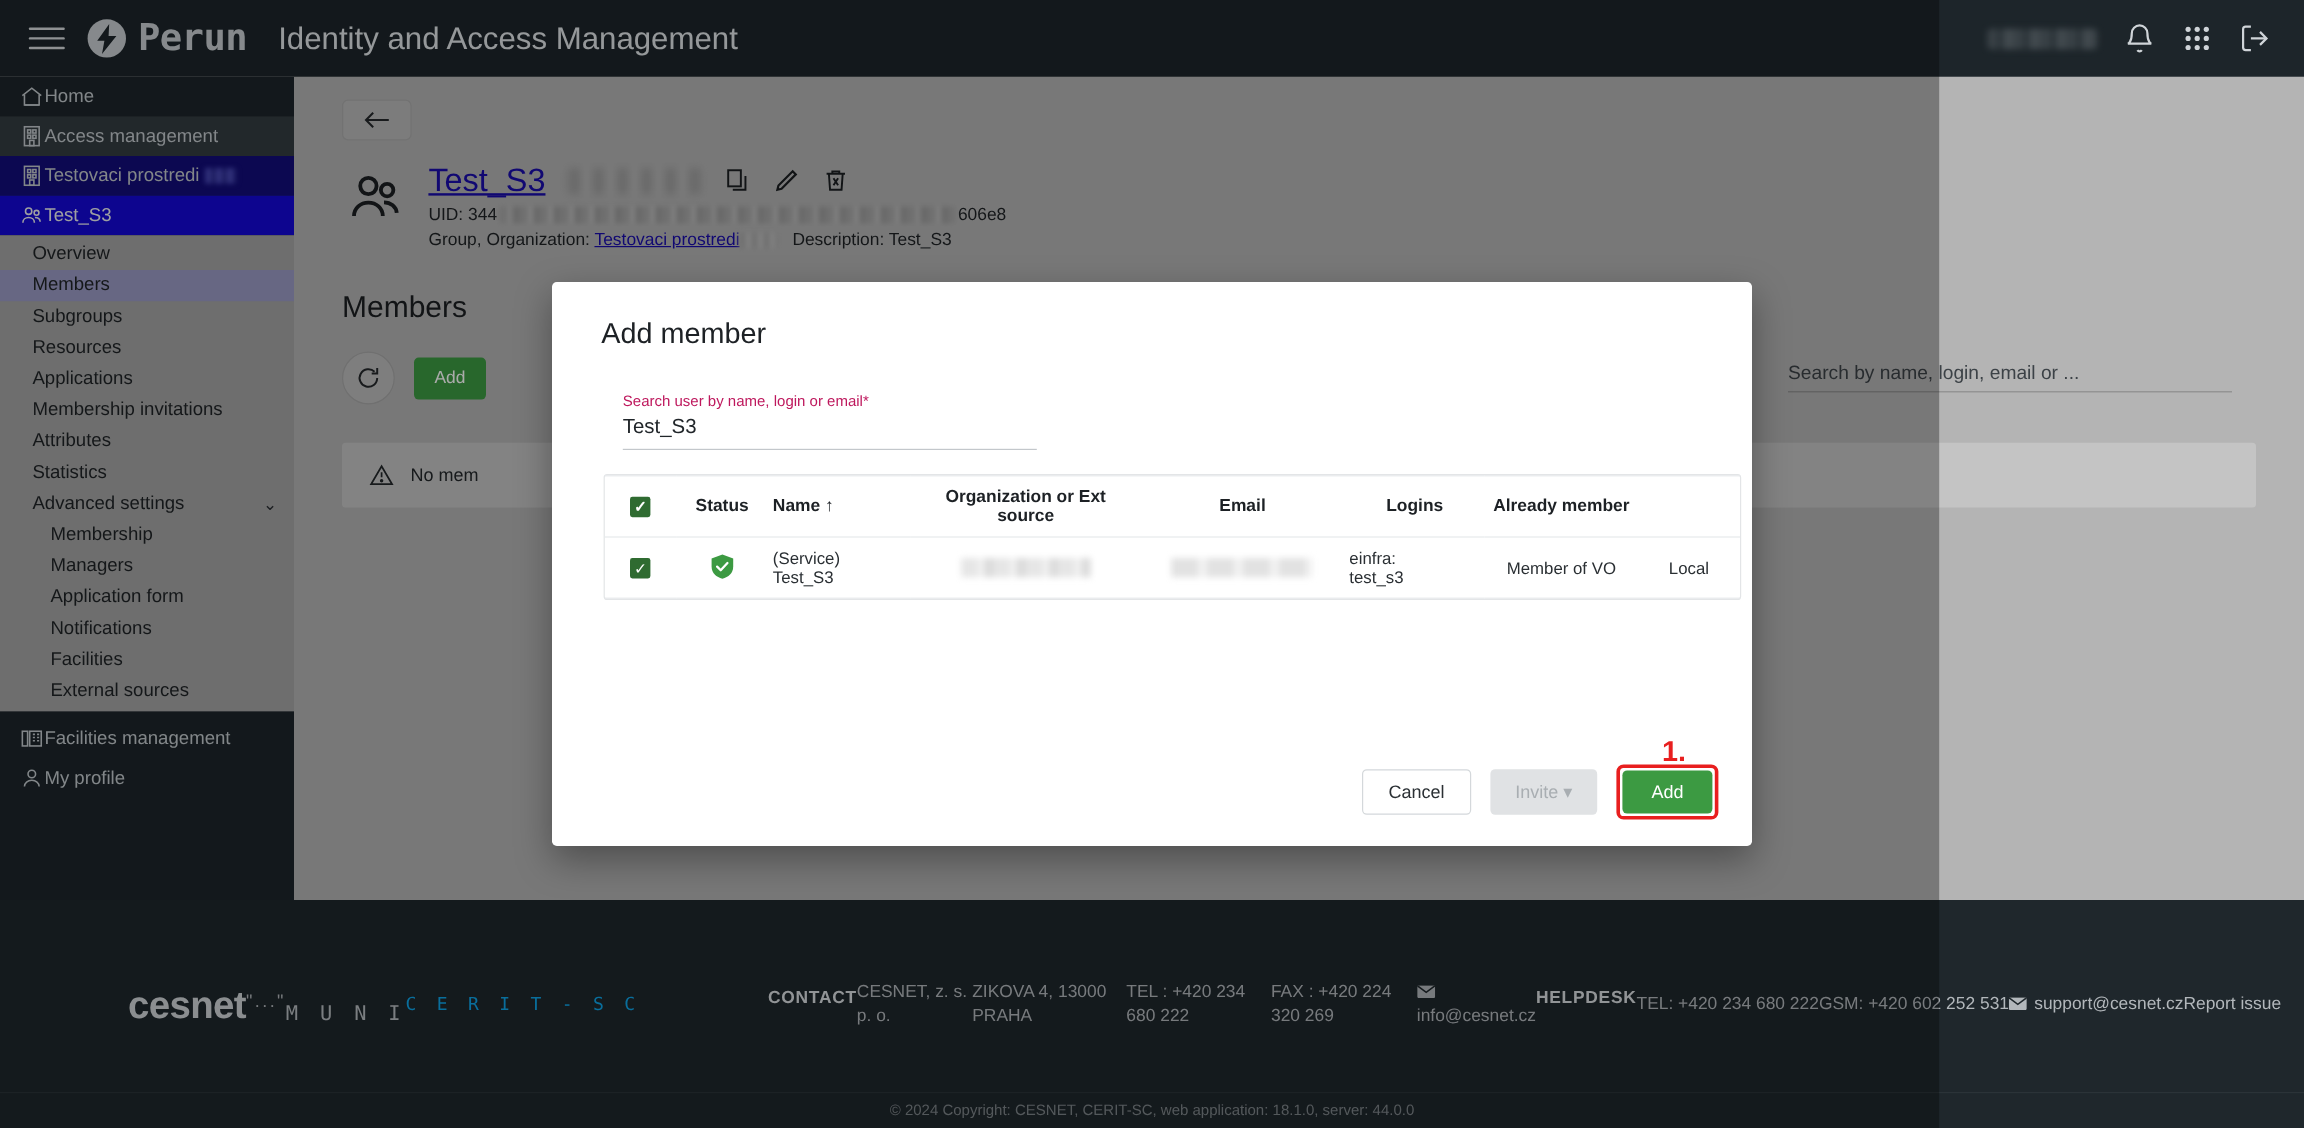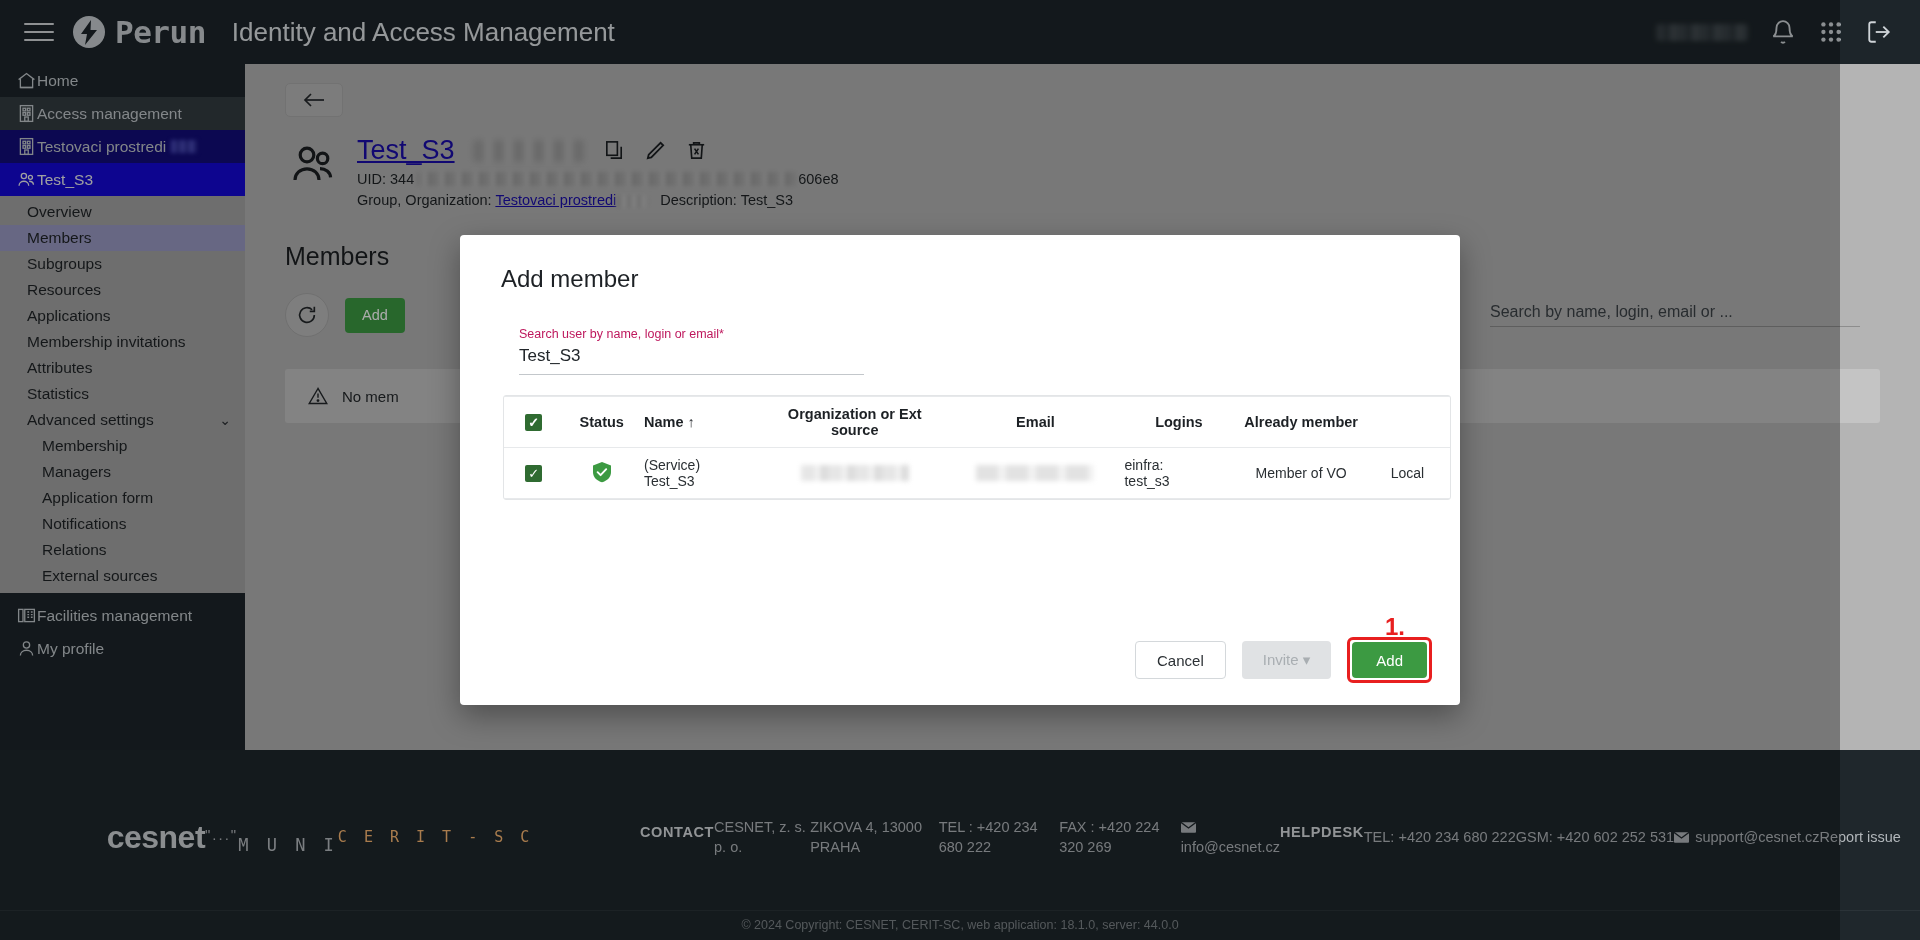"Perun" #app { width: 1840px -> 1616px }
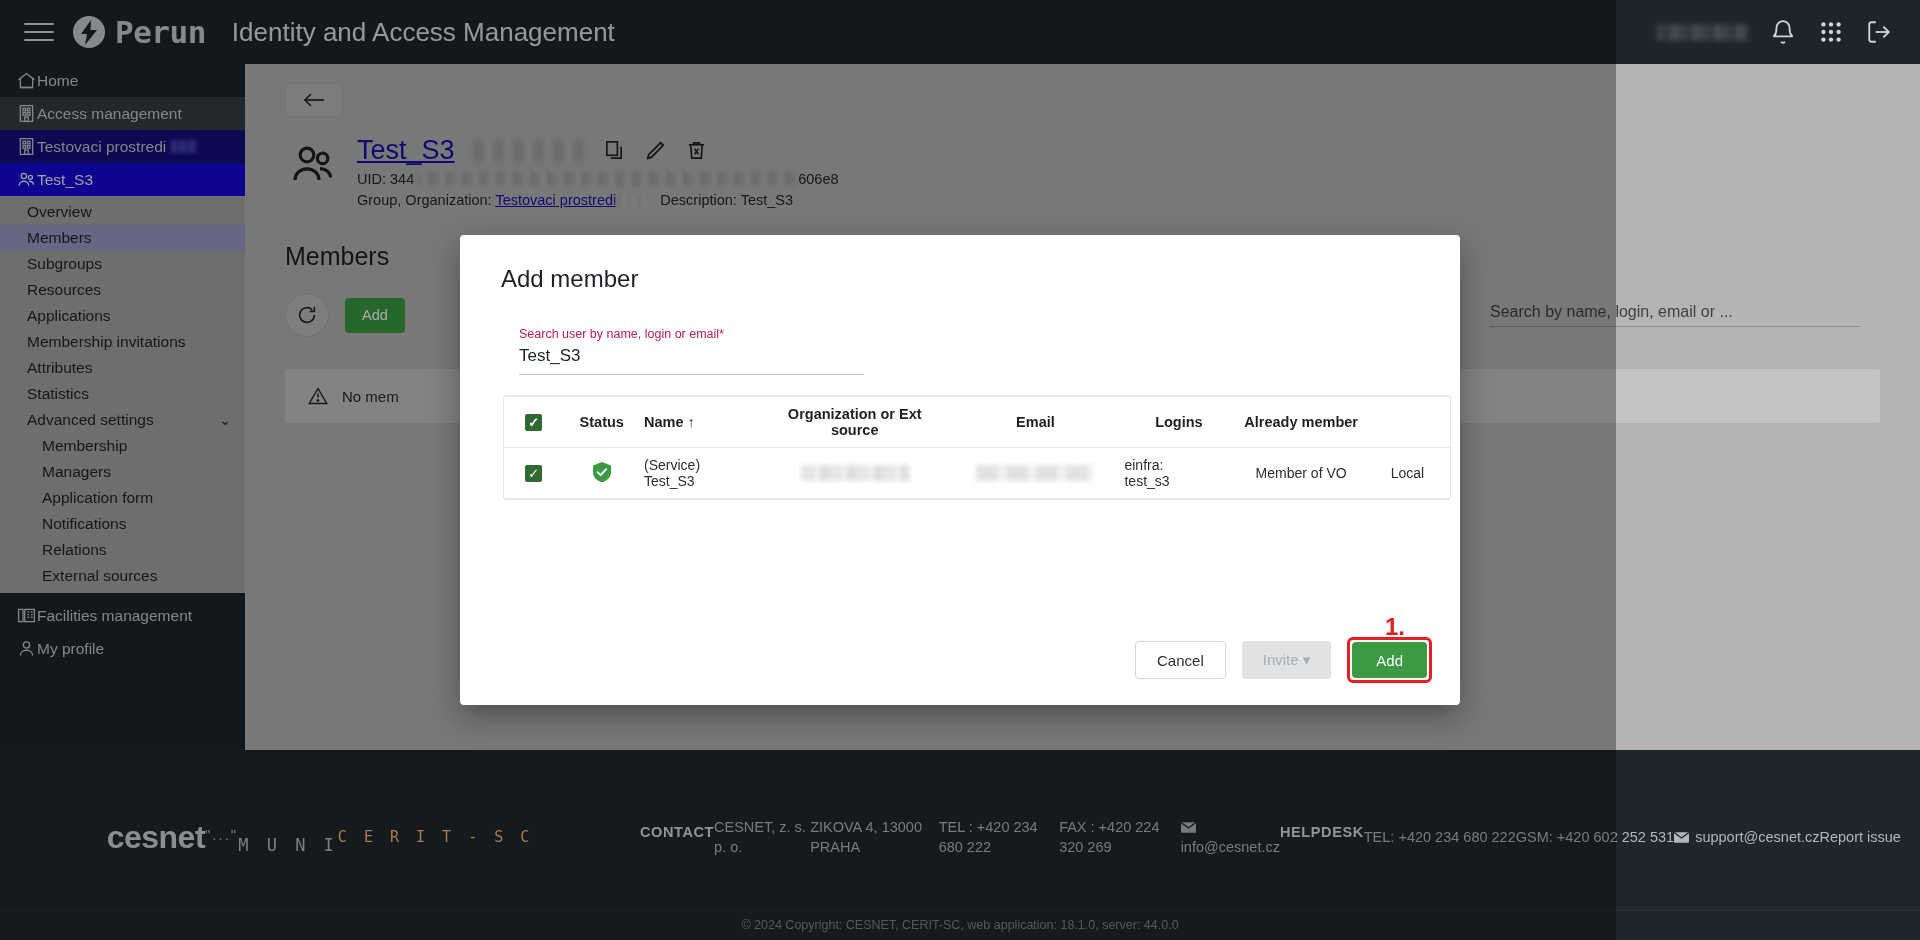"Relations" span { text: Relations -> Facilities }
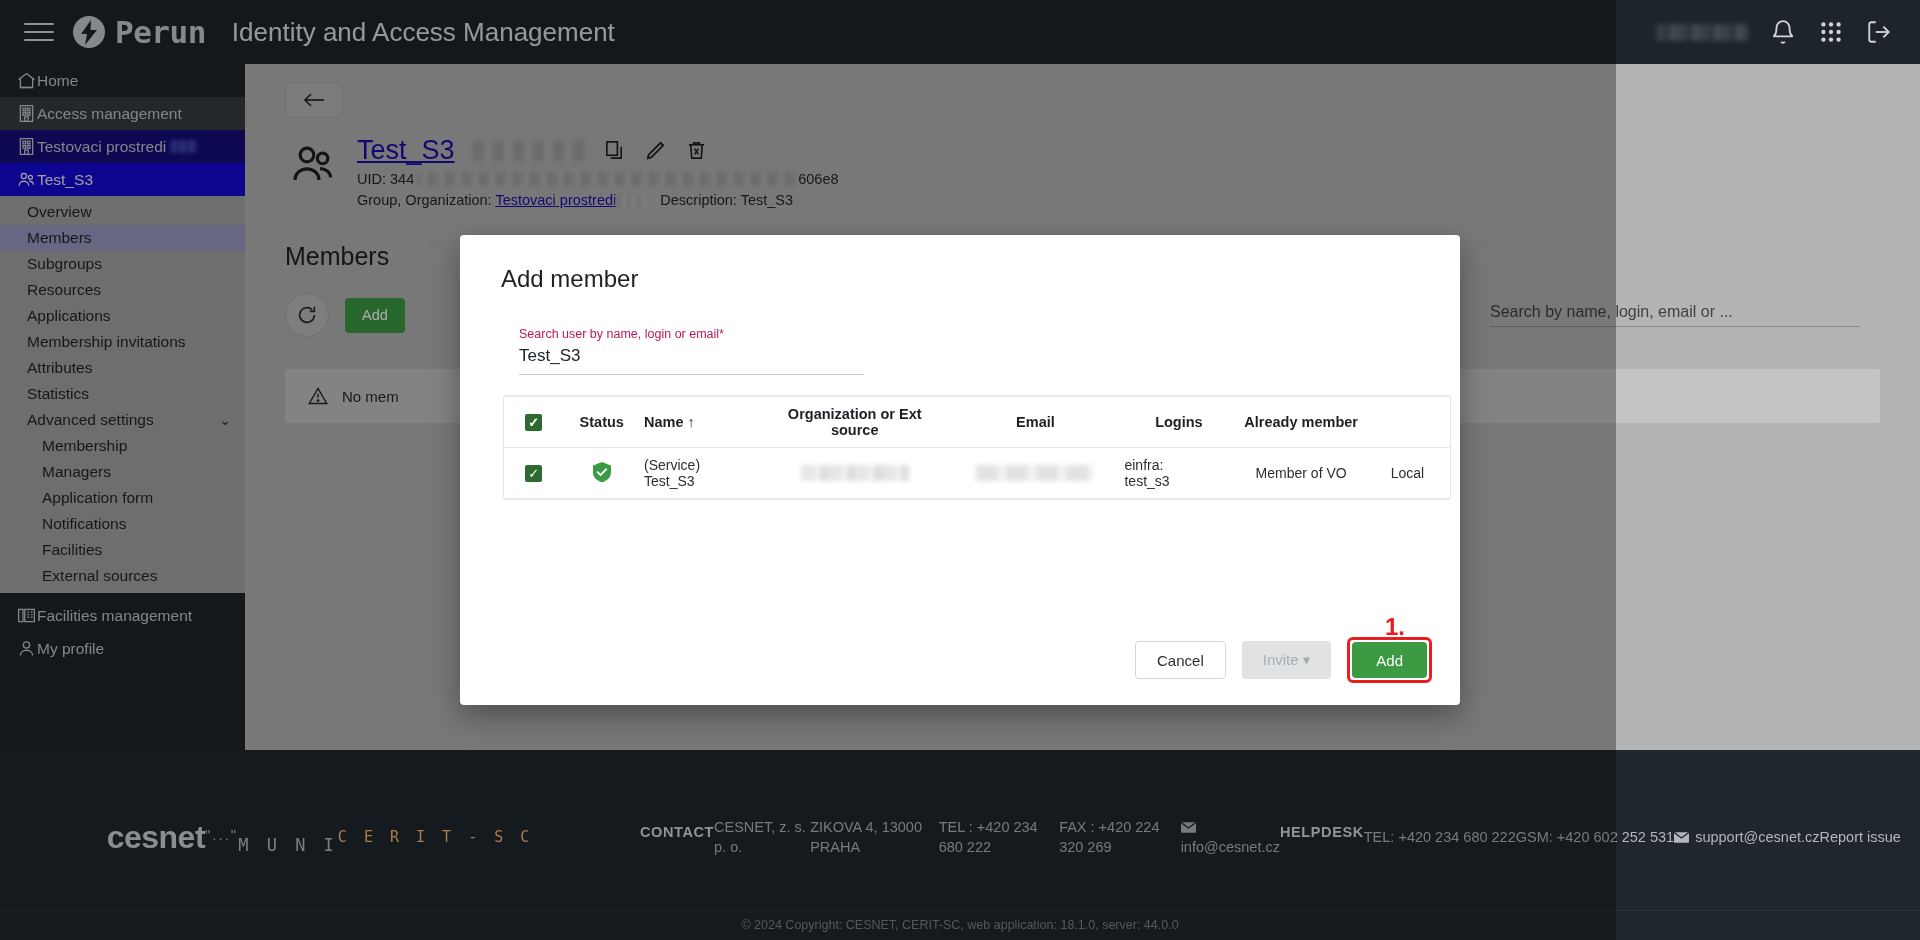"C E R I T" .cerit { color: #fdba74 -> #0ea5e9 }
